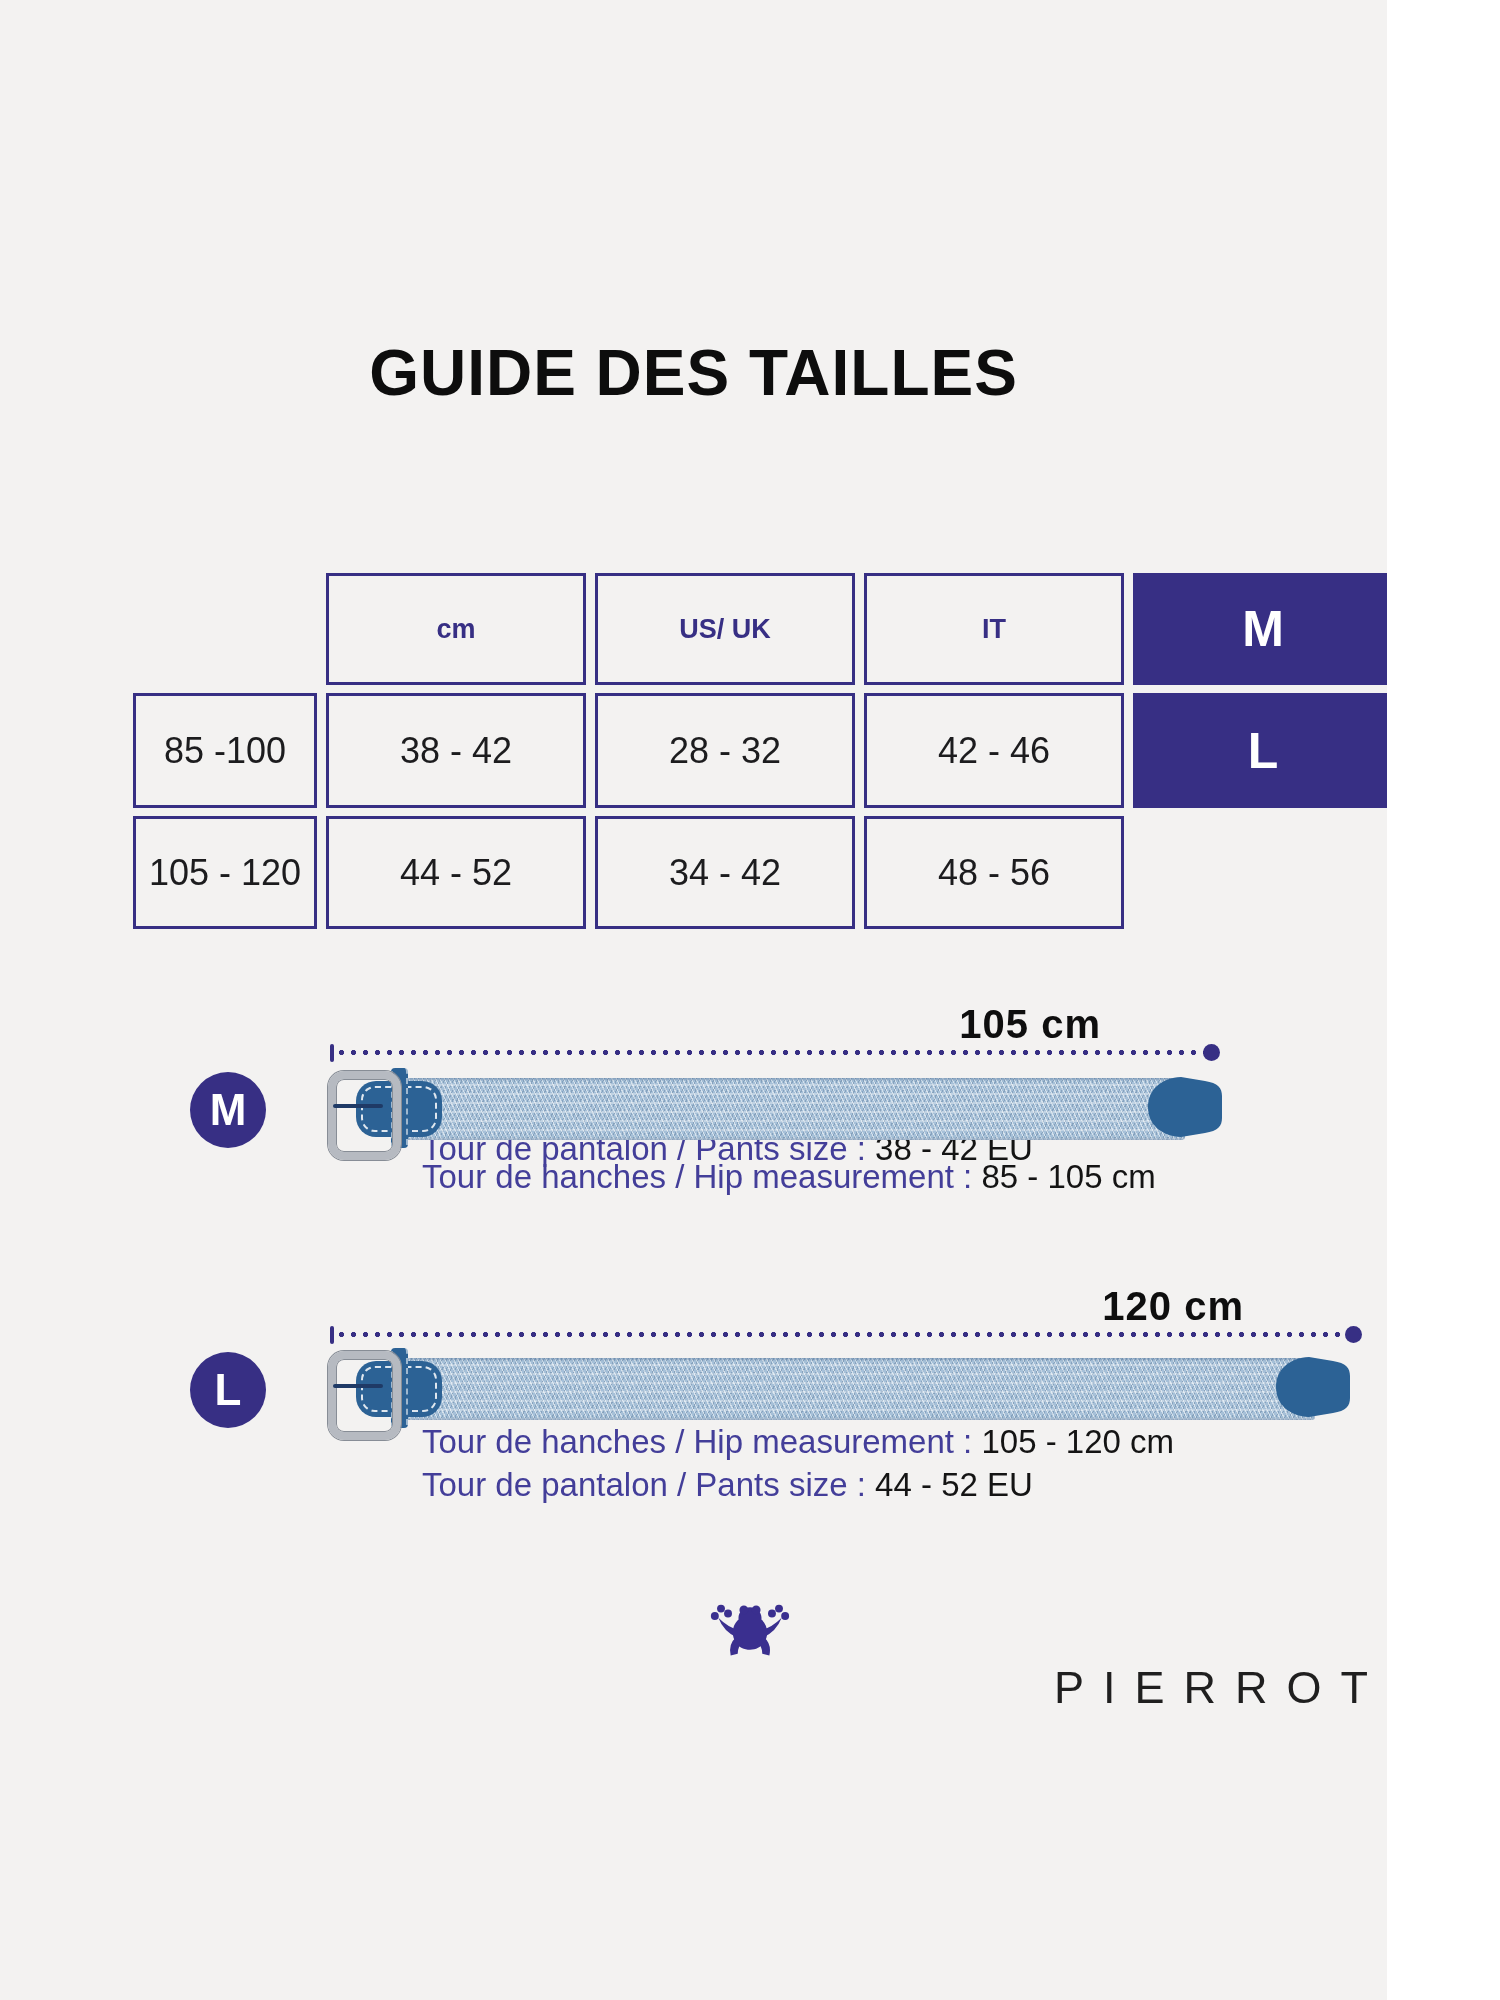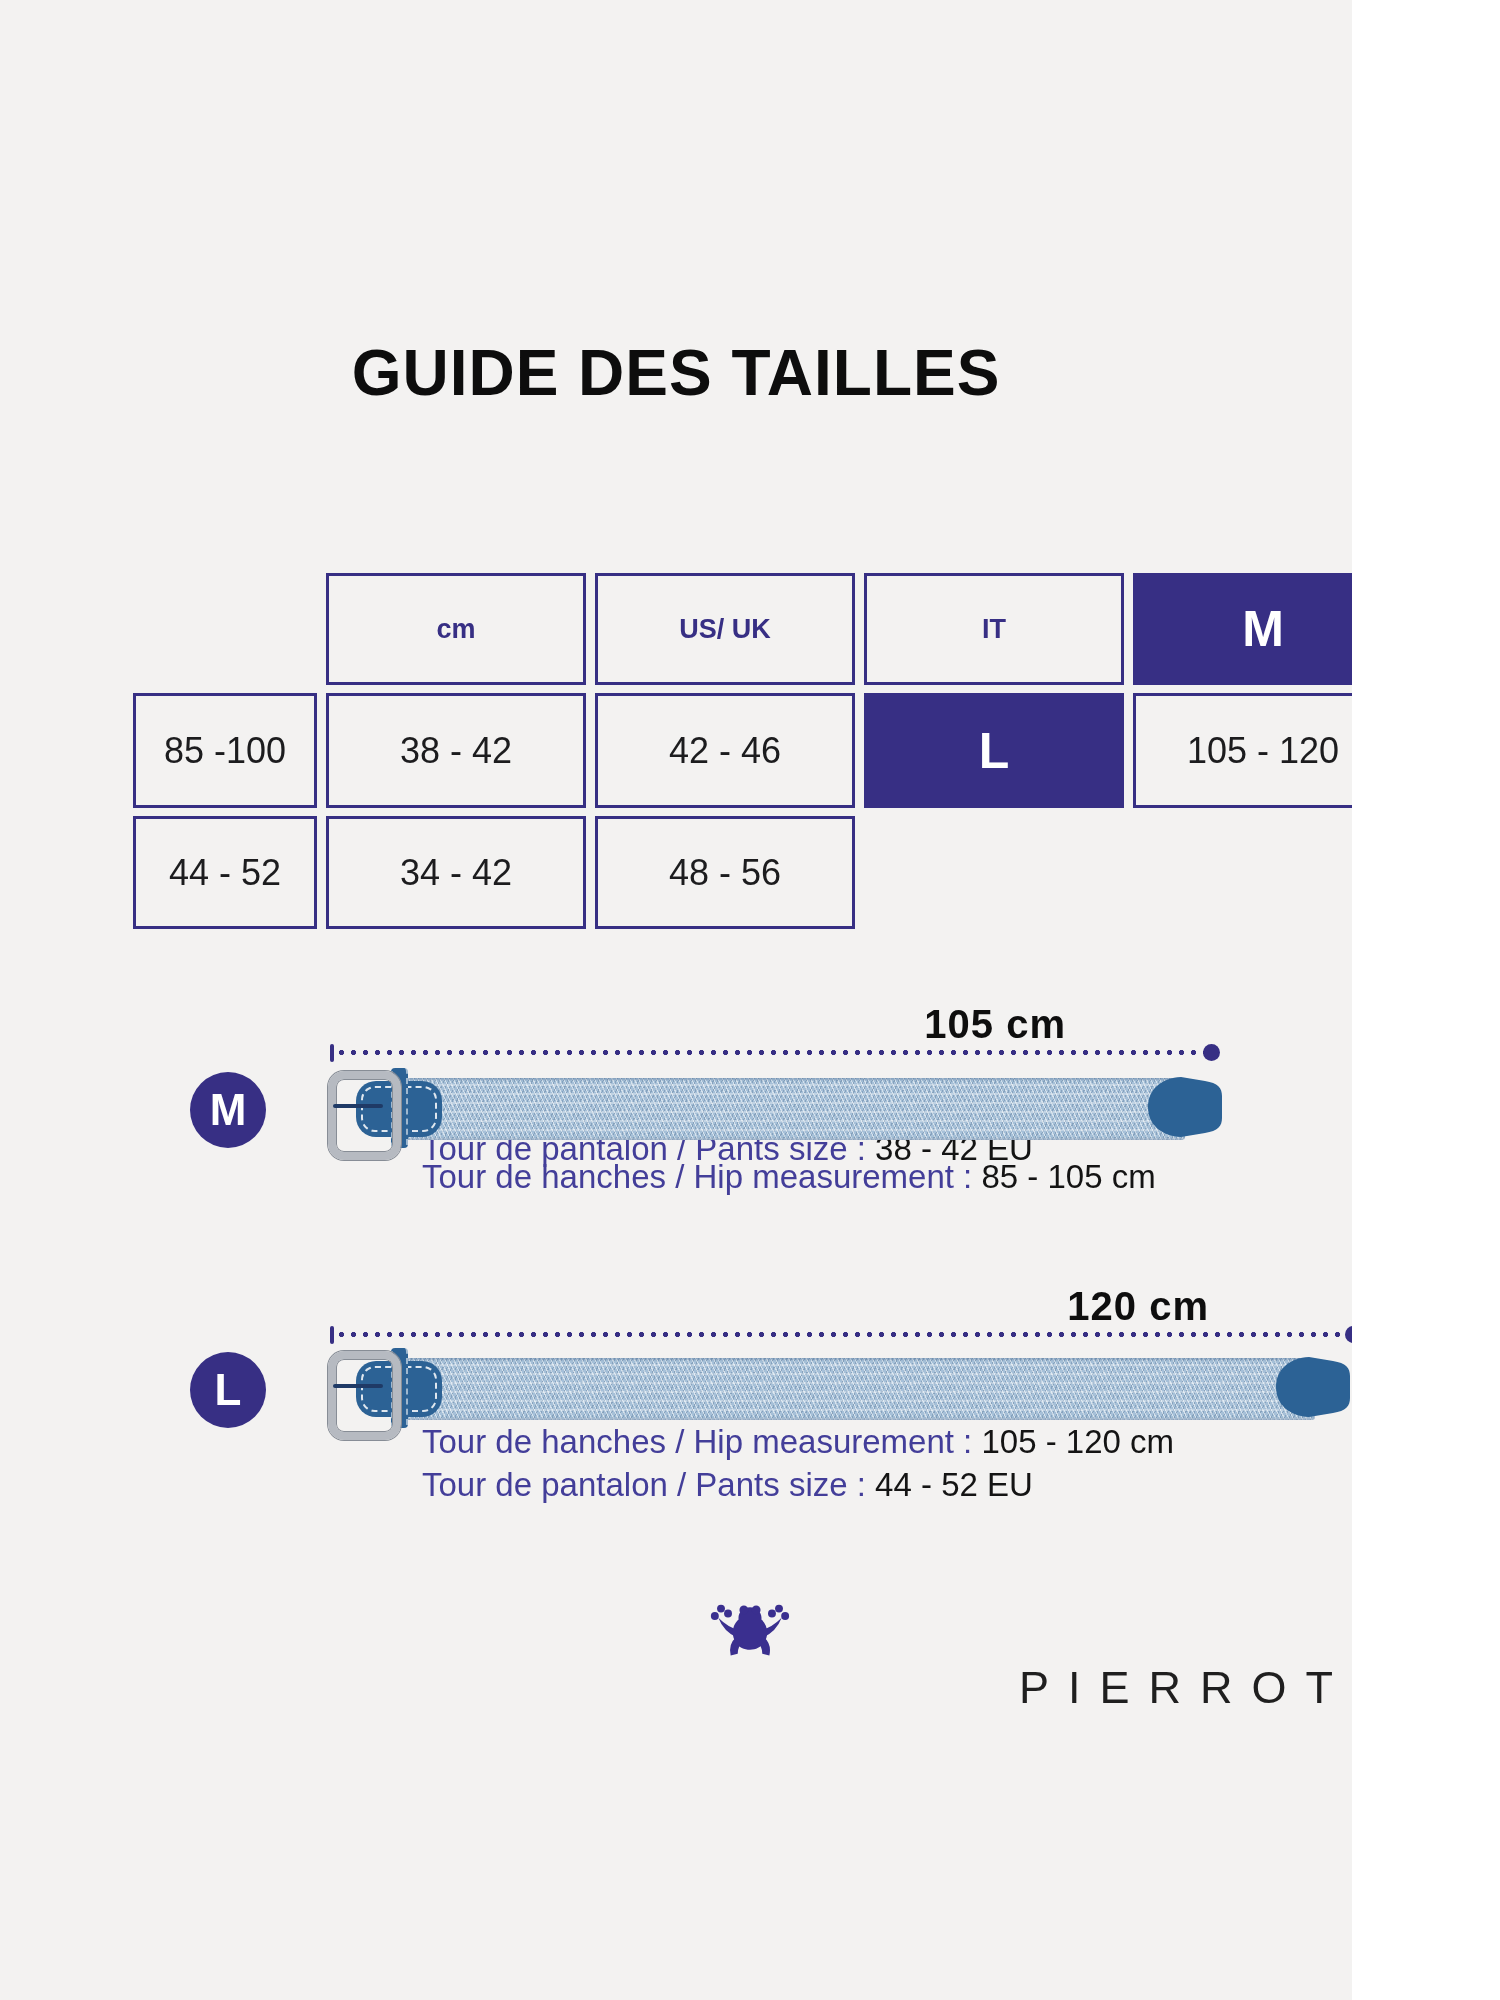"GUIDE DES TAILLES" .page { padding-left: none -> 35px }
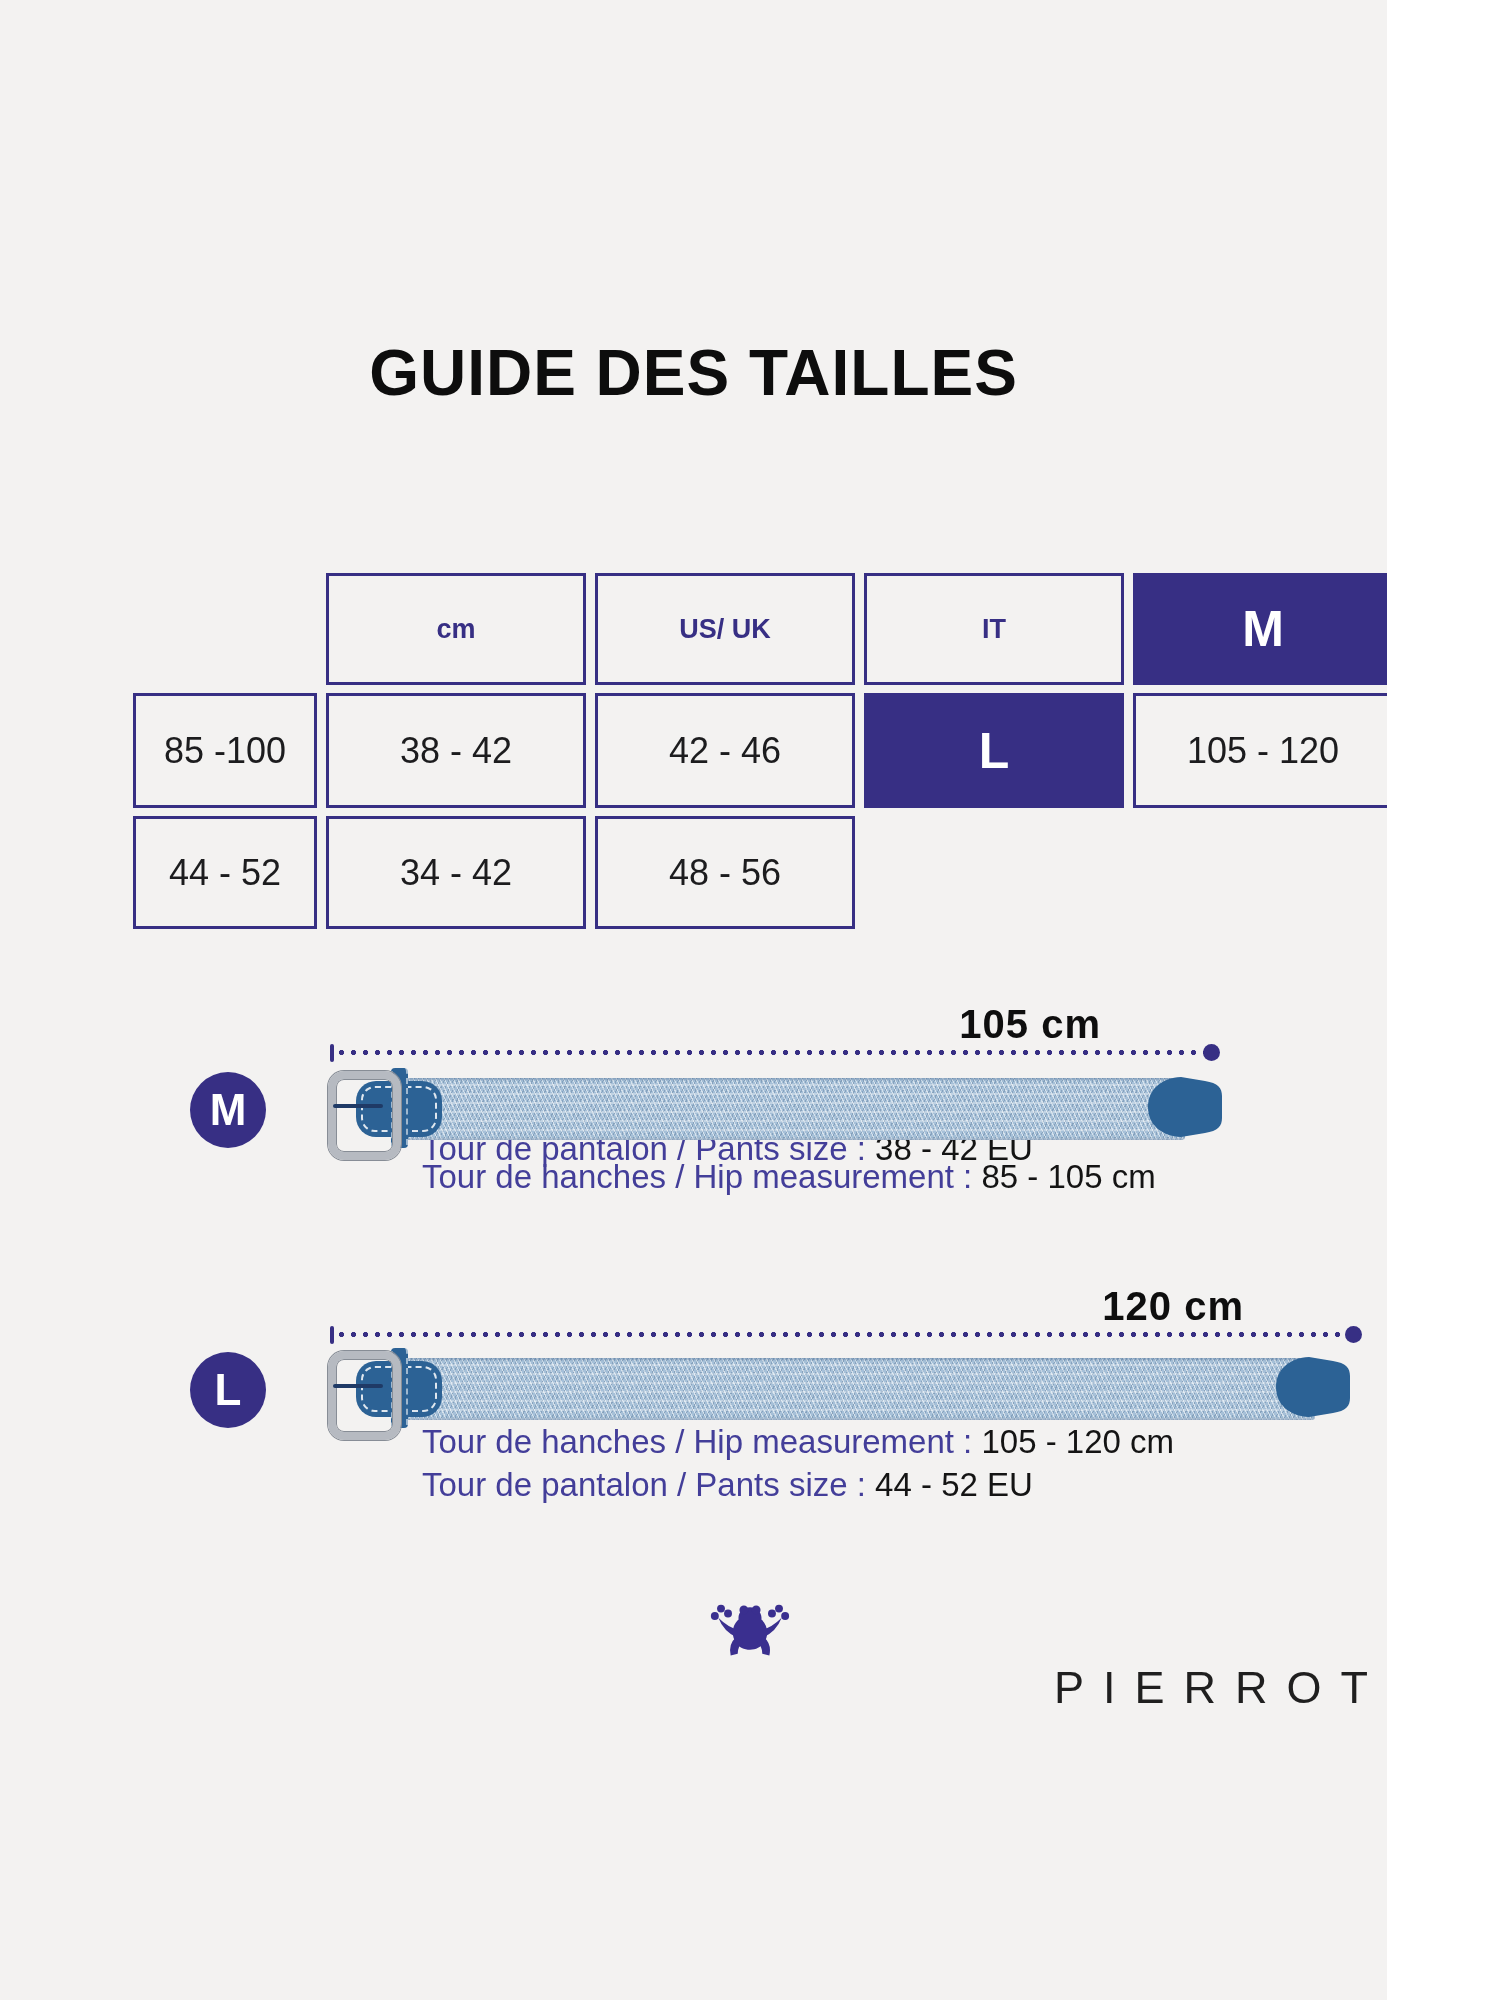"28 - 32" div.cell { html: none -> <div>28 - 32</div> }
